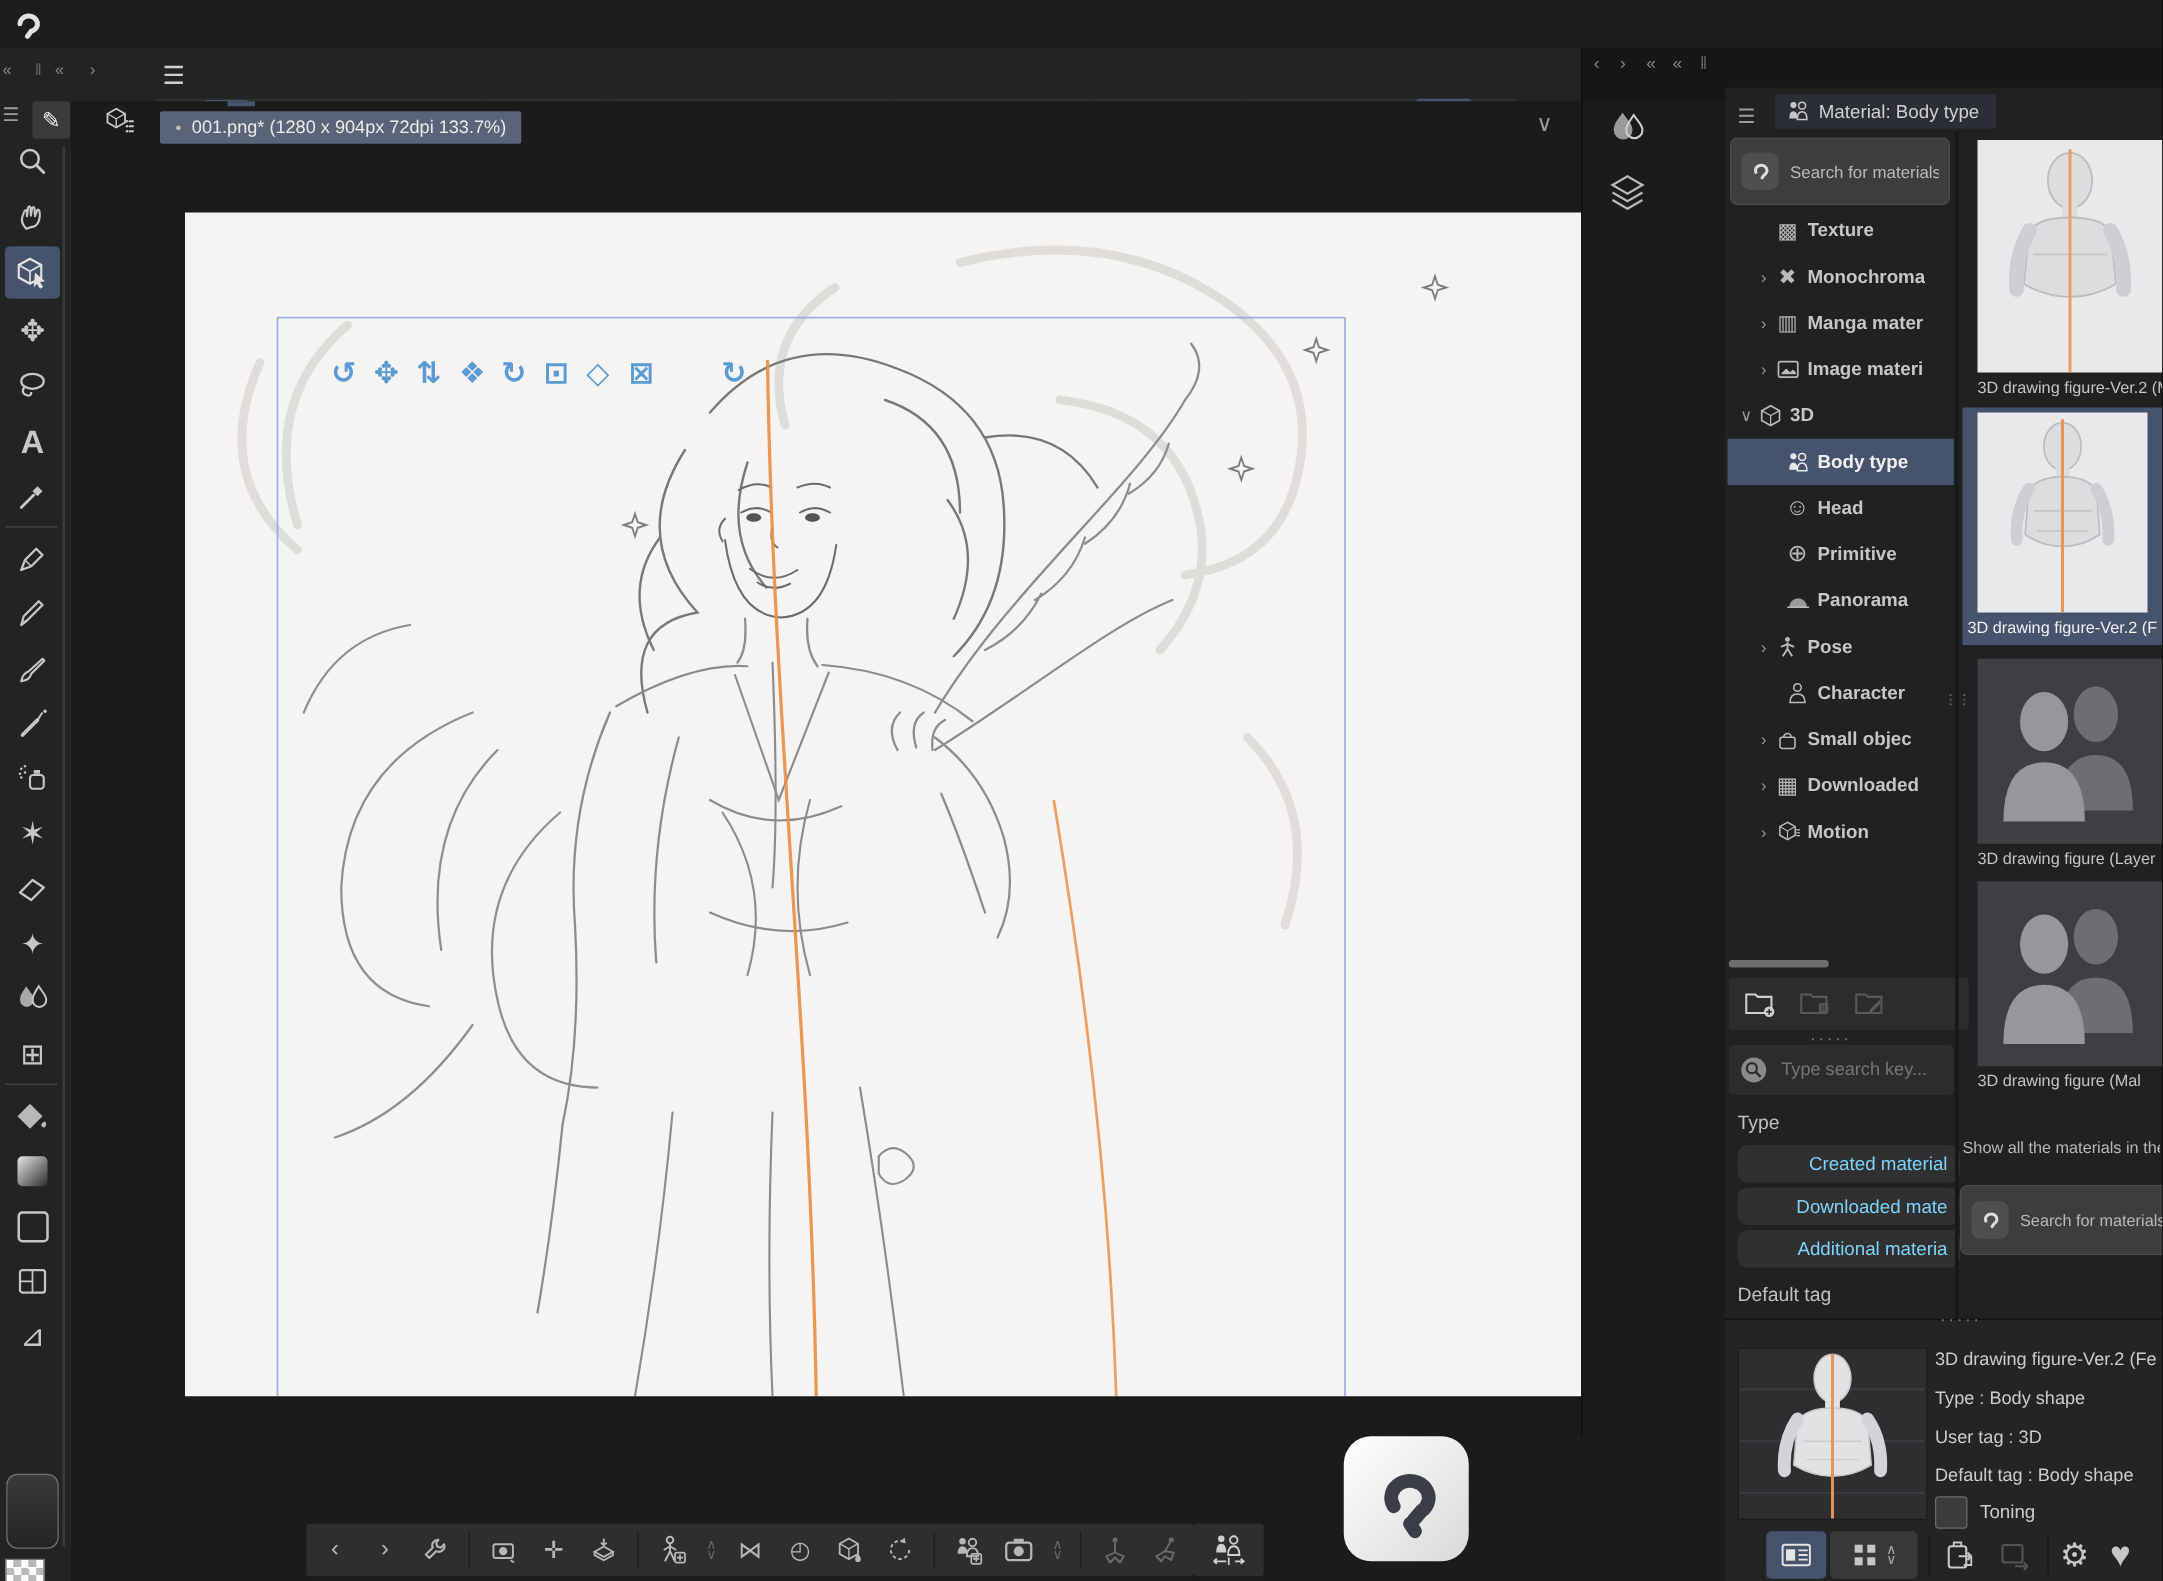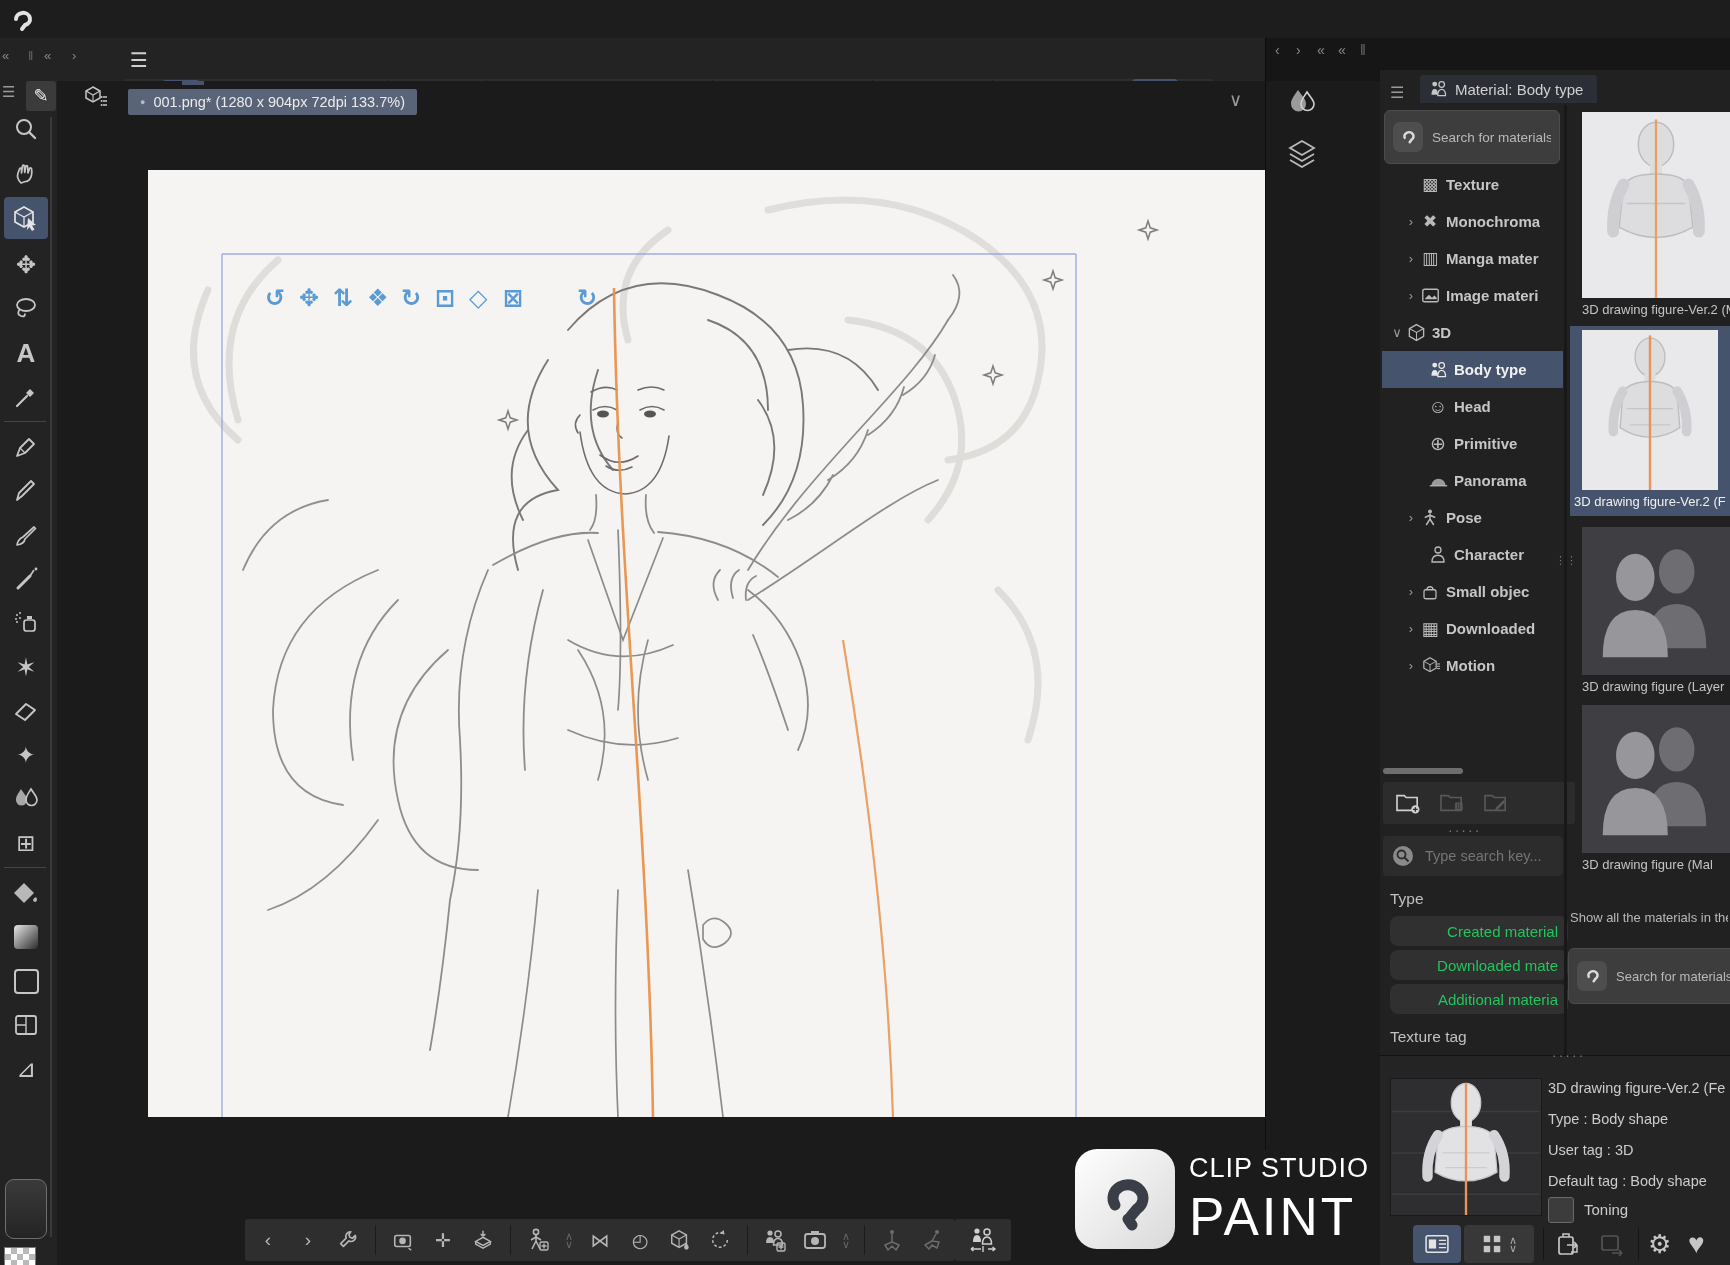"Created material" .typebtn { color: #22c55e -> #7dd3fc }
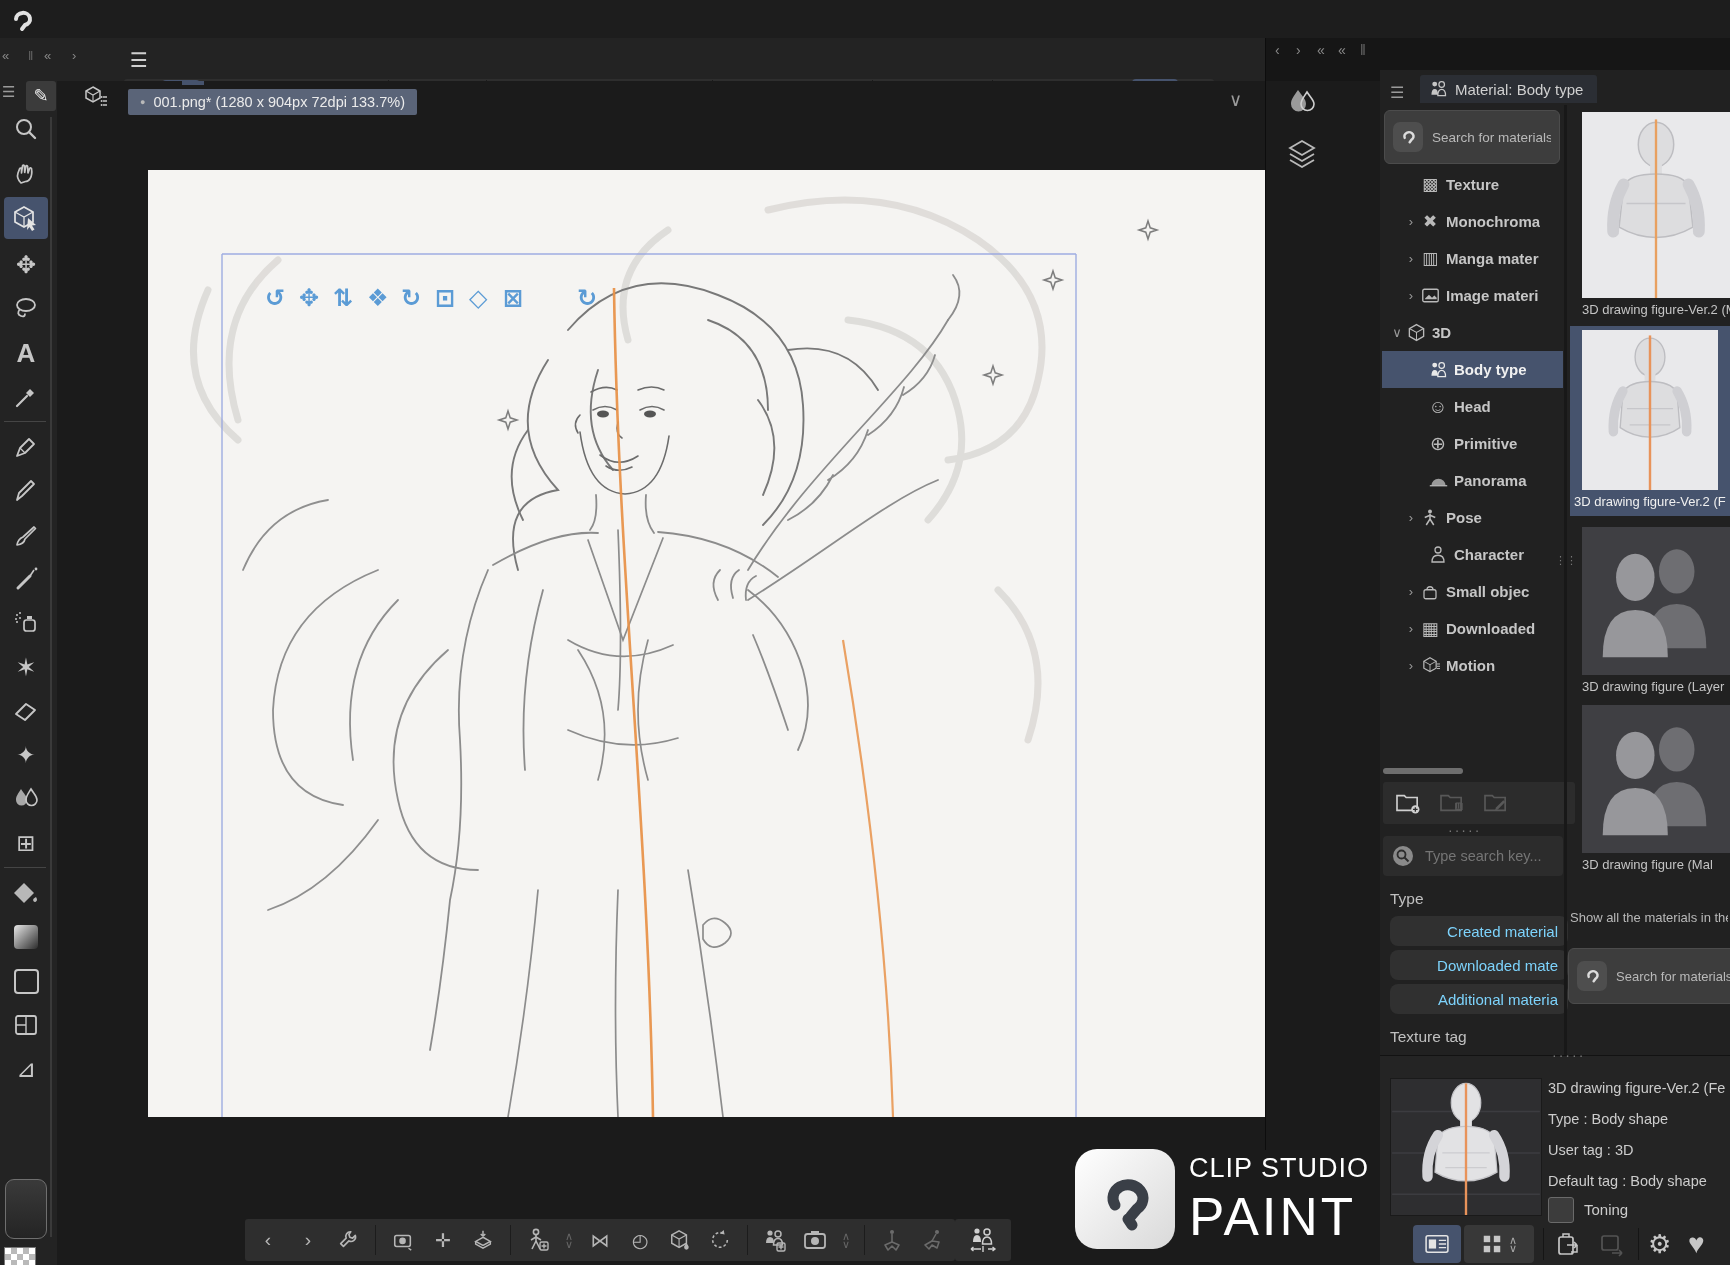"Texture tag" span.abs { text: Texture -> Default }
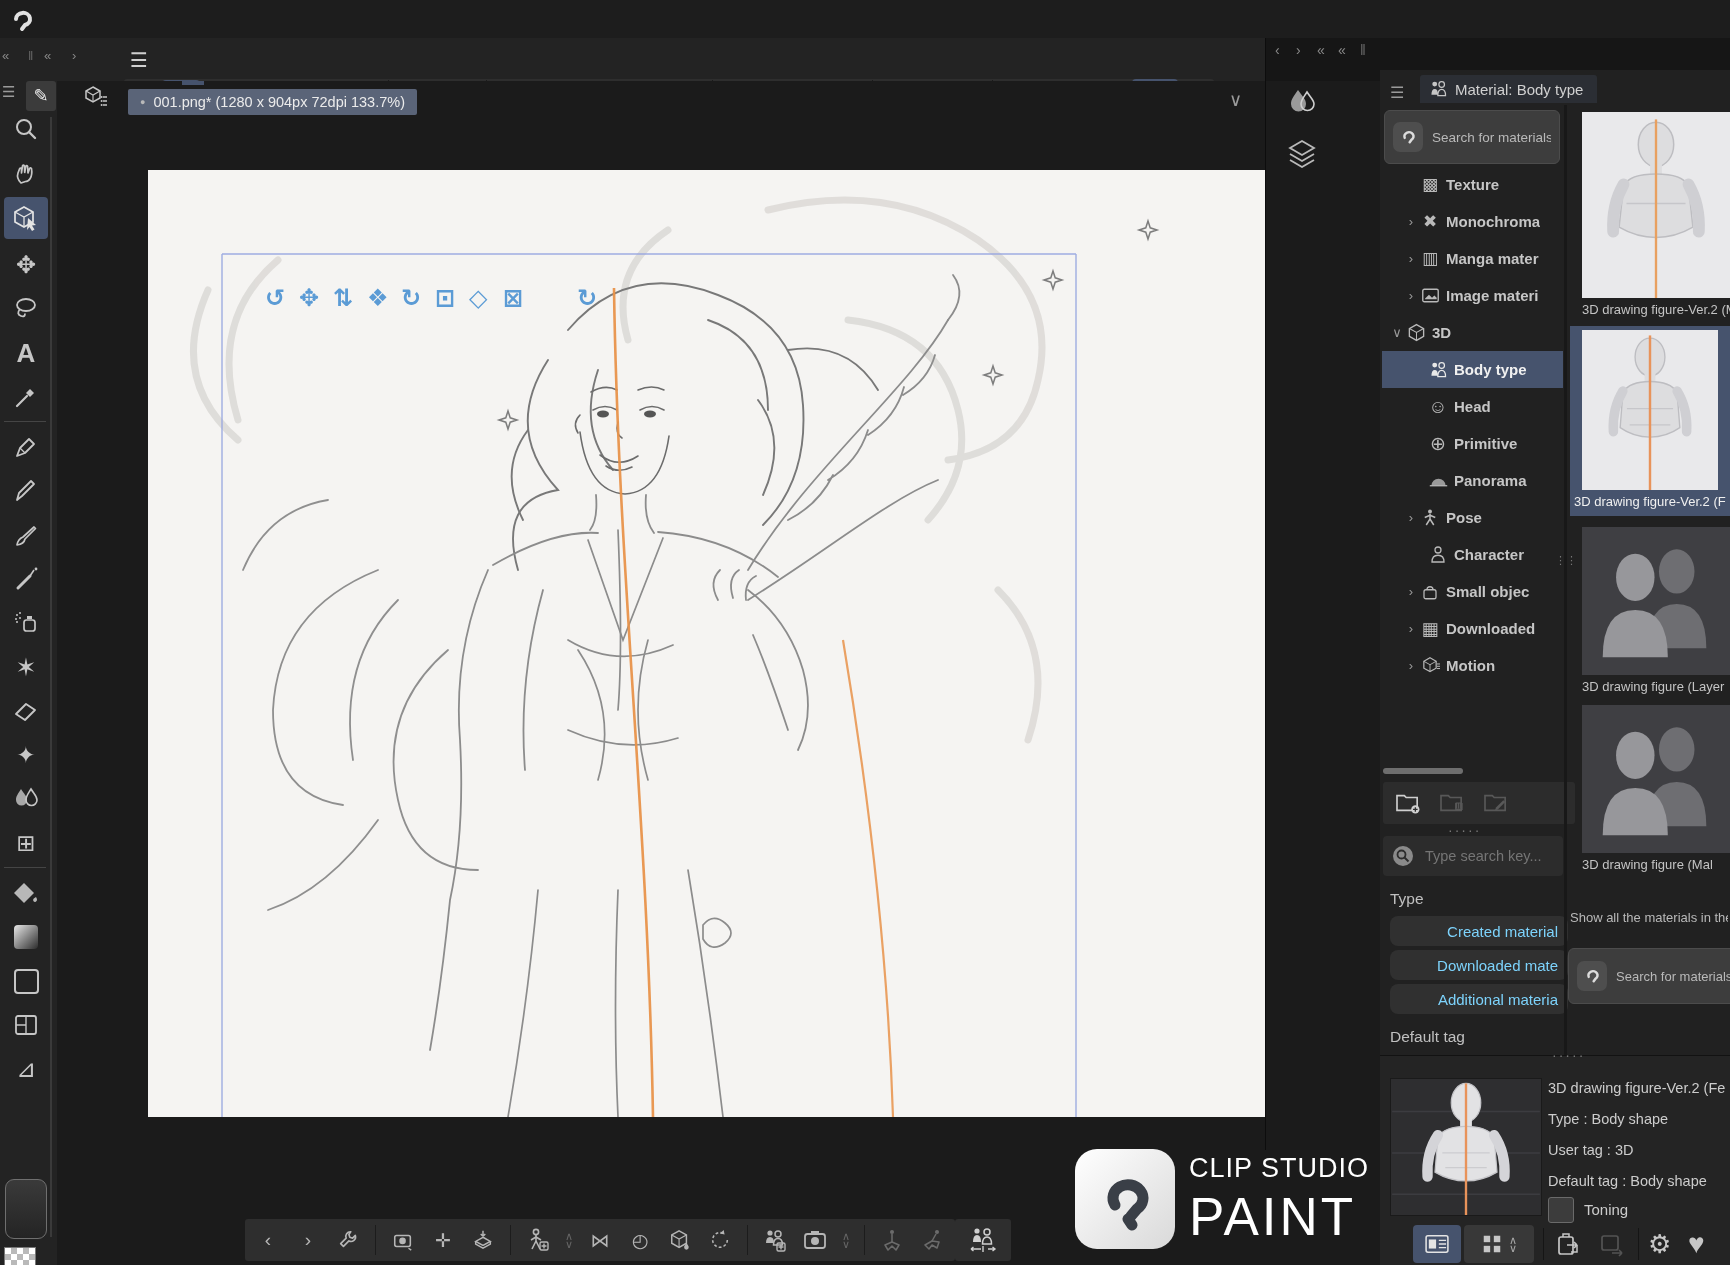"CLIP STUDIO" div.csptext { html: <div> <div>CLIP STUDIO</div> <div>PAINT</div> </div> -> none }
